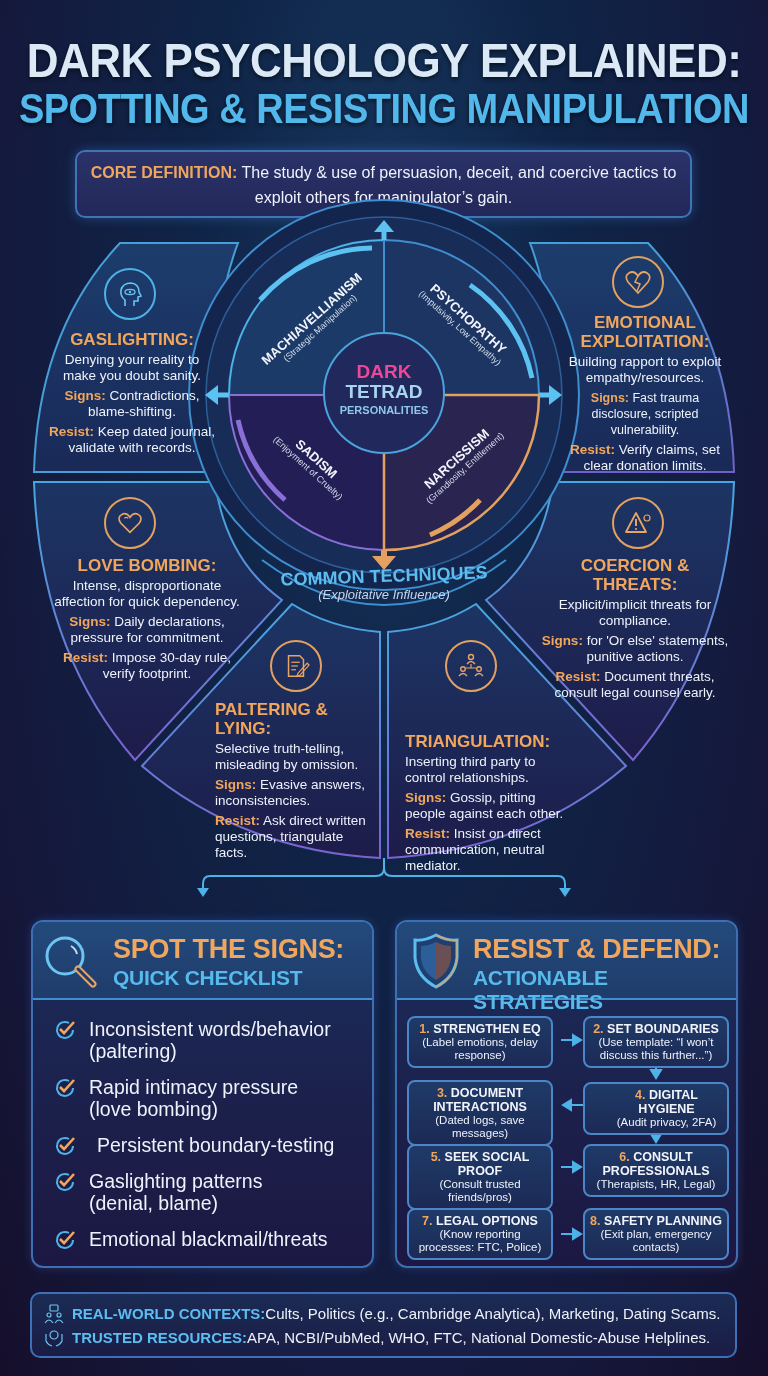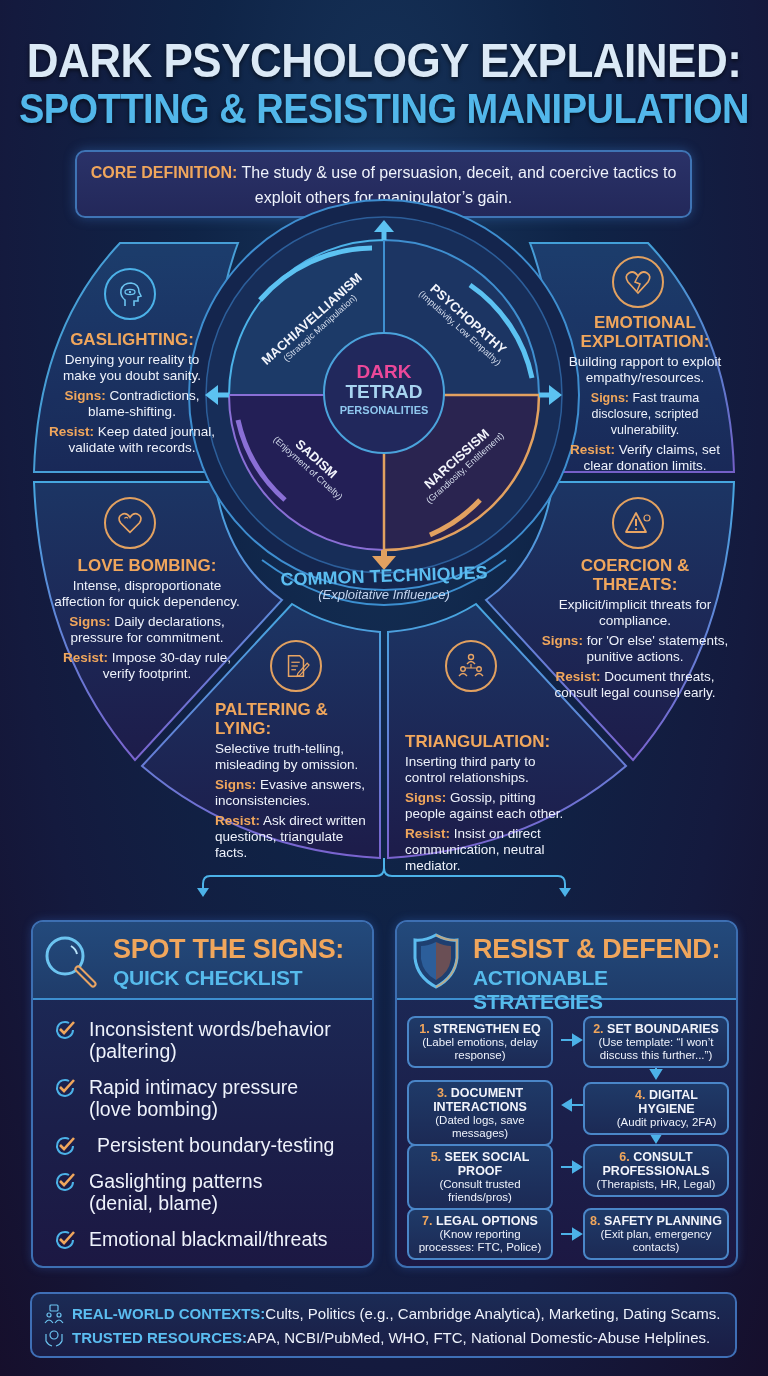"6. CONSULT PROFESSIONALS" div.step { border-radius: 13px -> none }
